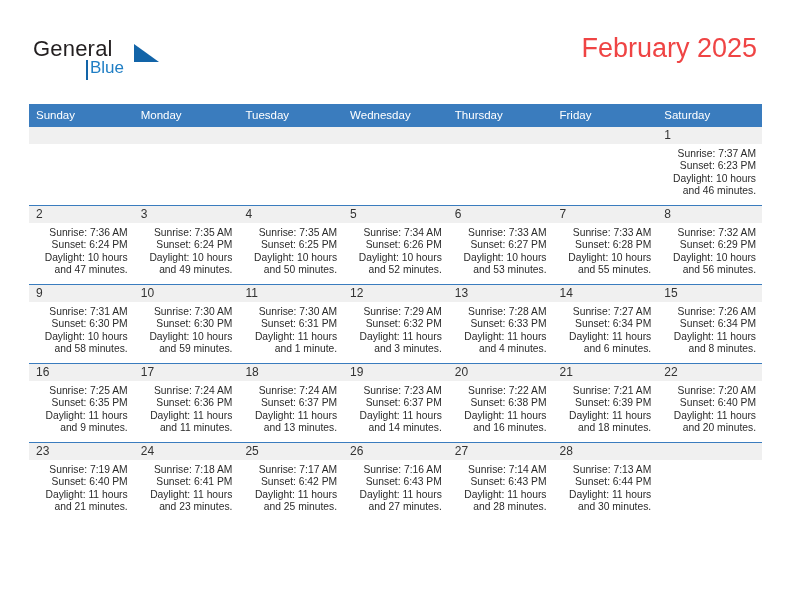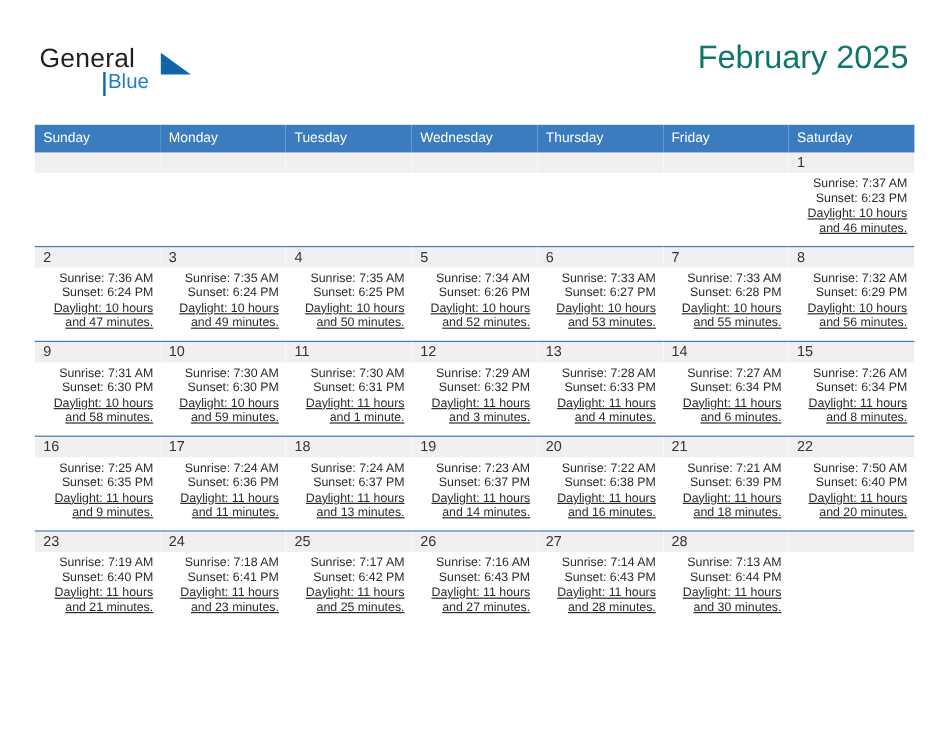"February 2025" .month-title { color: #0f766e -> #ef4444 }
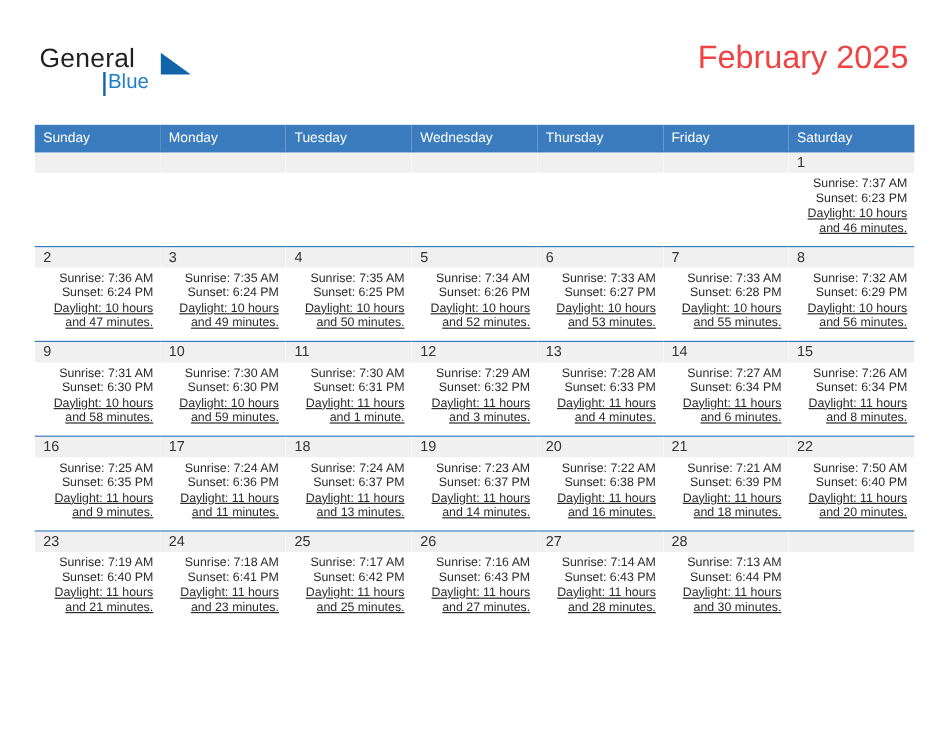"Daylight: 10 hours and 46" .cell-body .daylight { text-decoration: underline -> none }
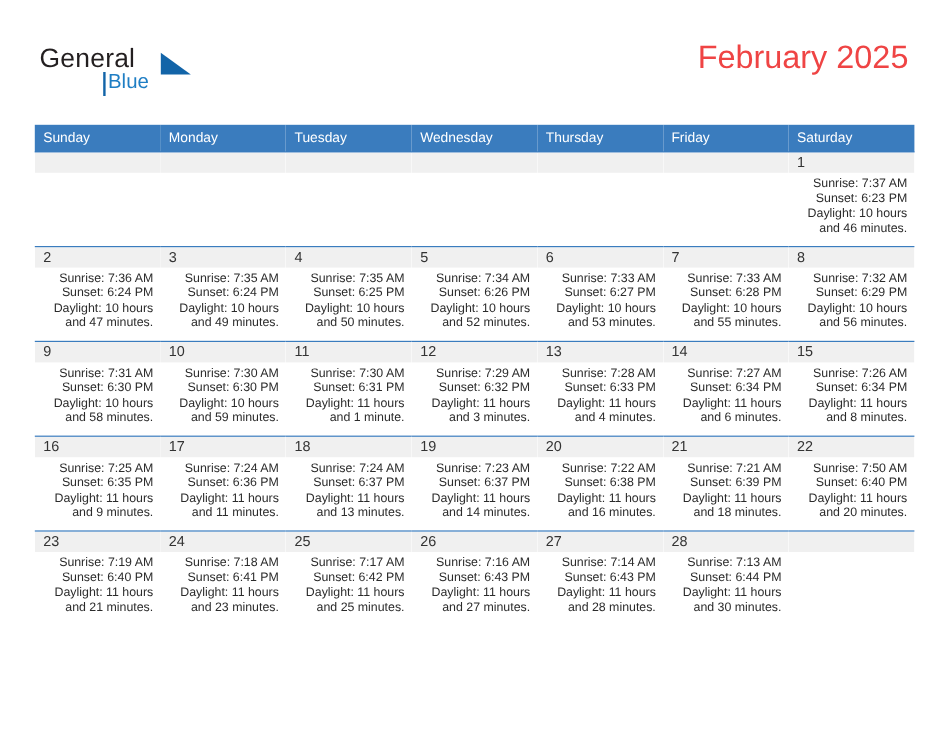"Sunrise: 7:50 AM" div { text: 7:50 -> 7:20 }
